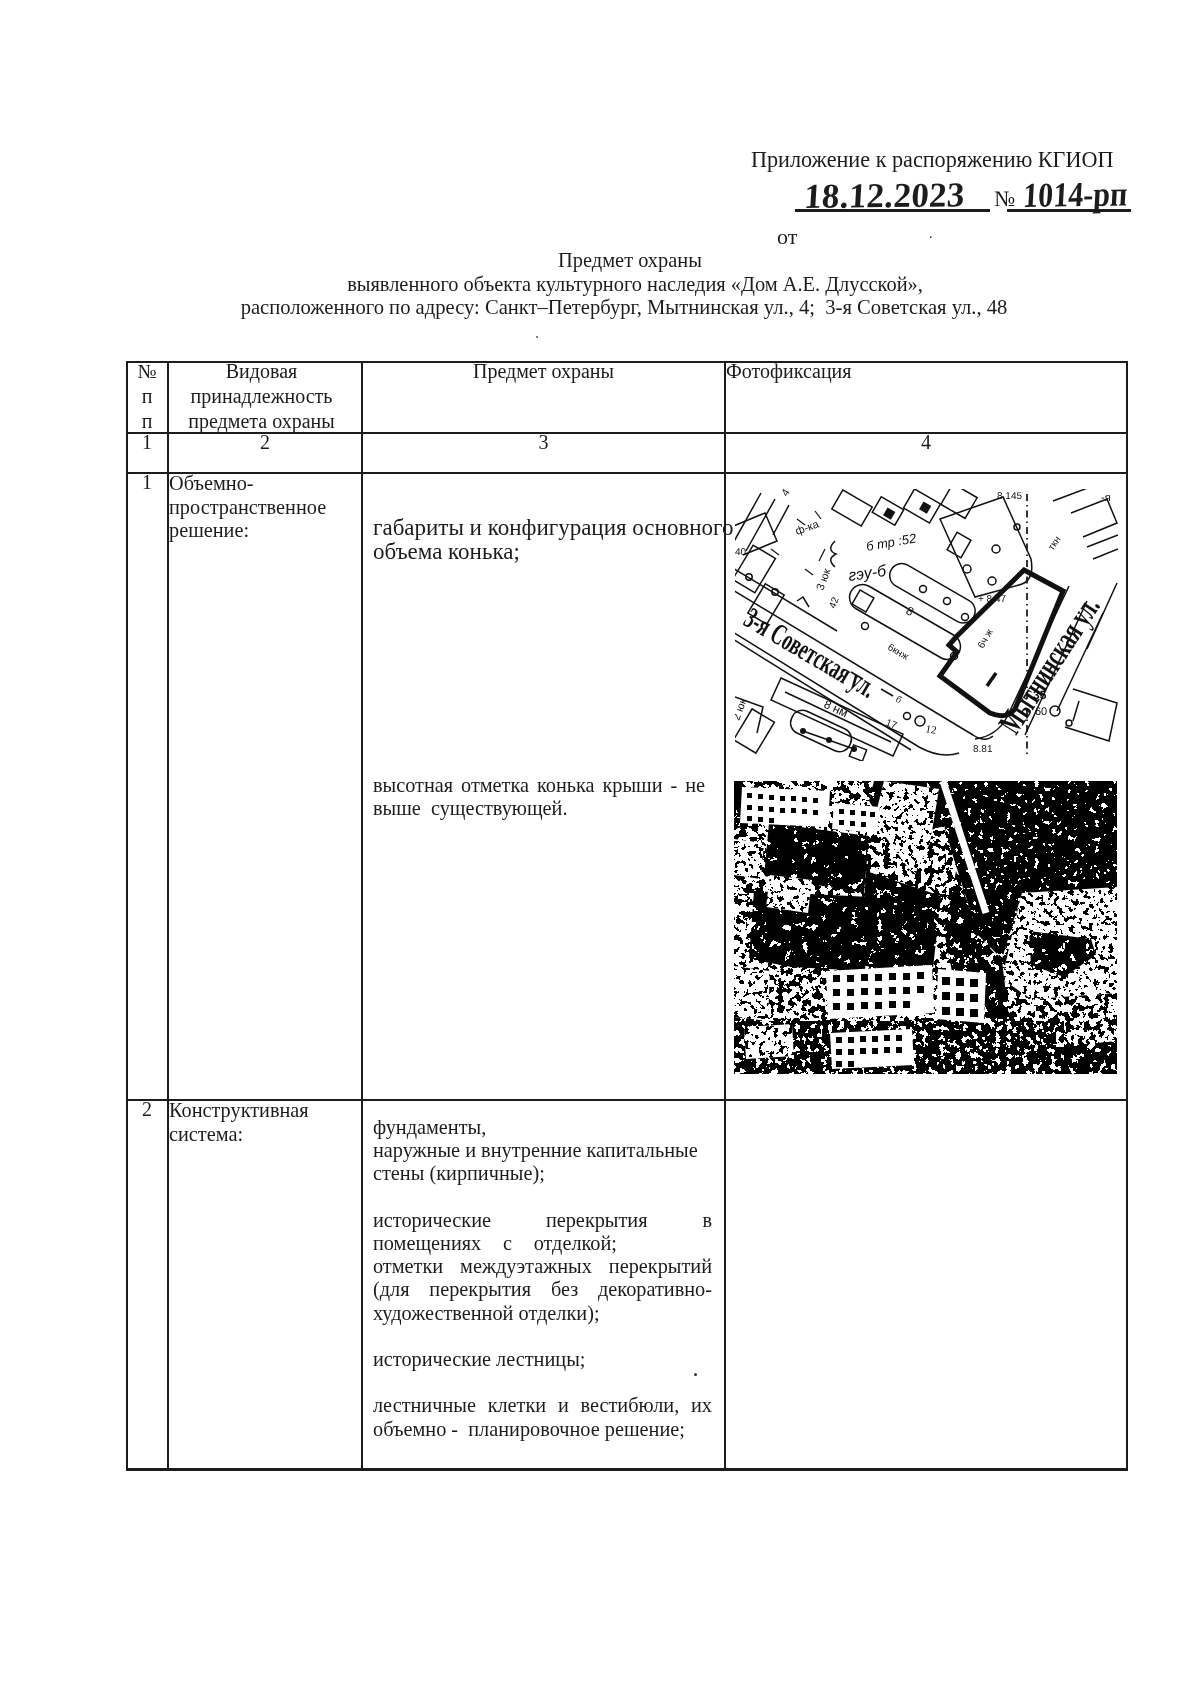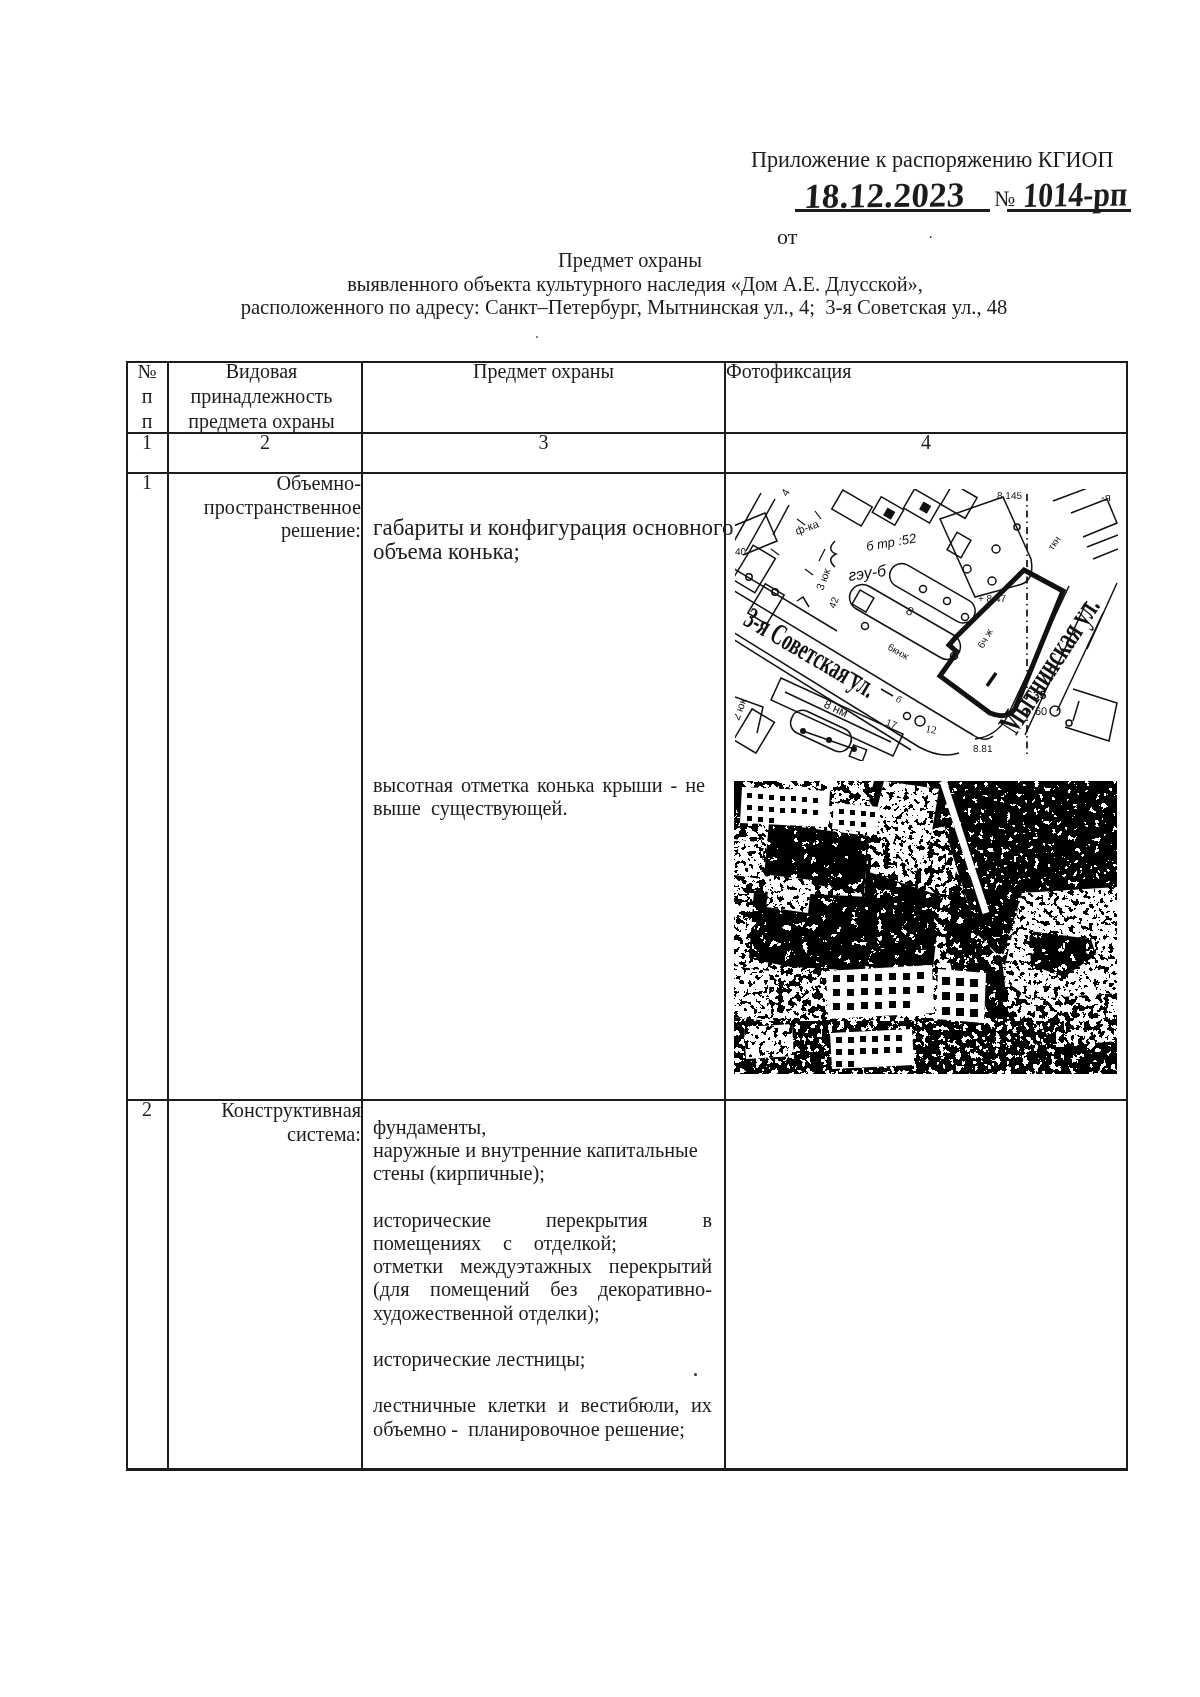"Объемно-" div.abs { text-align: right -> left }
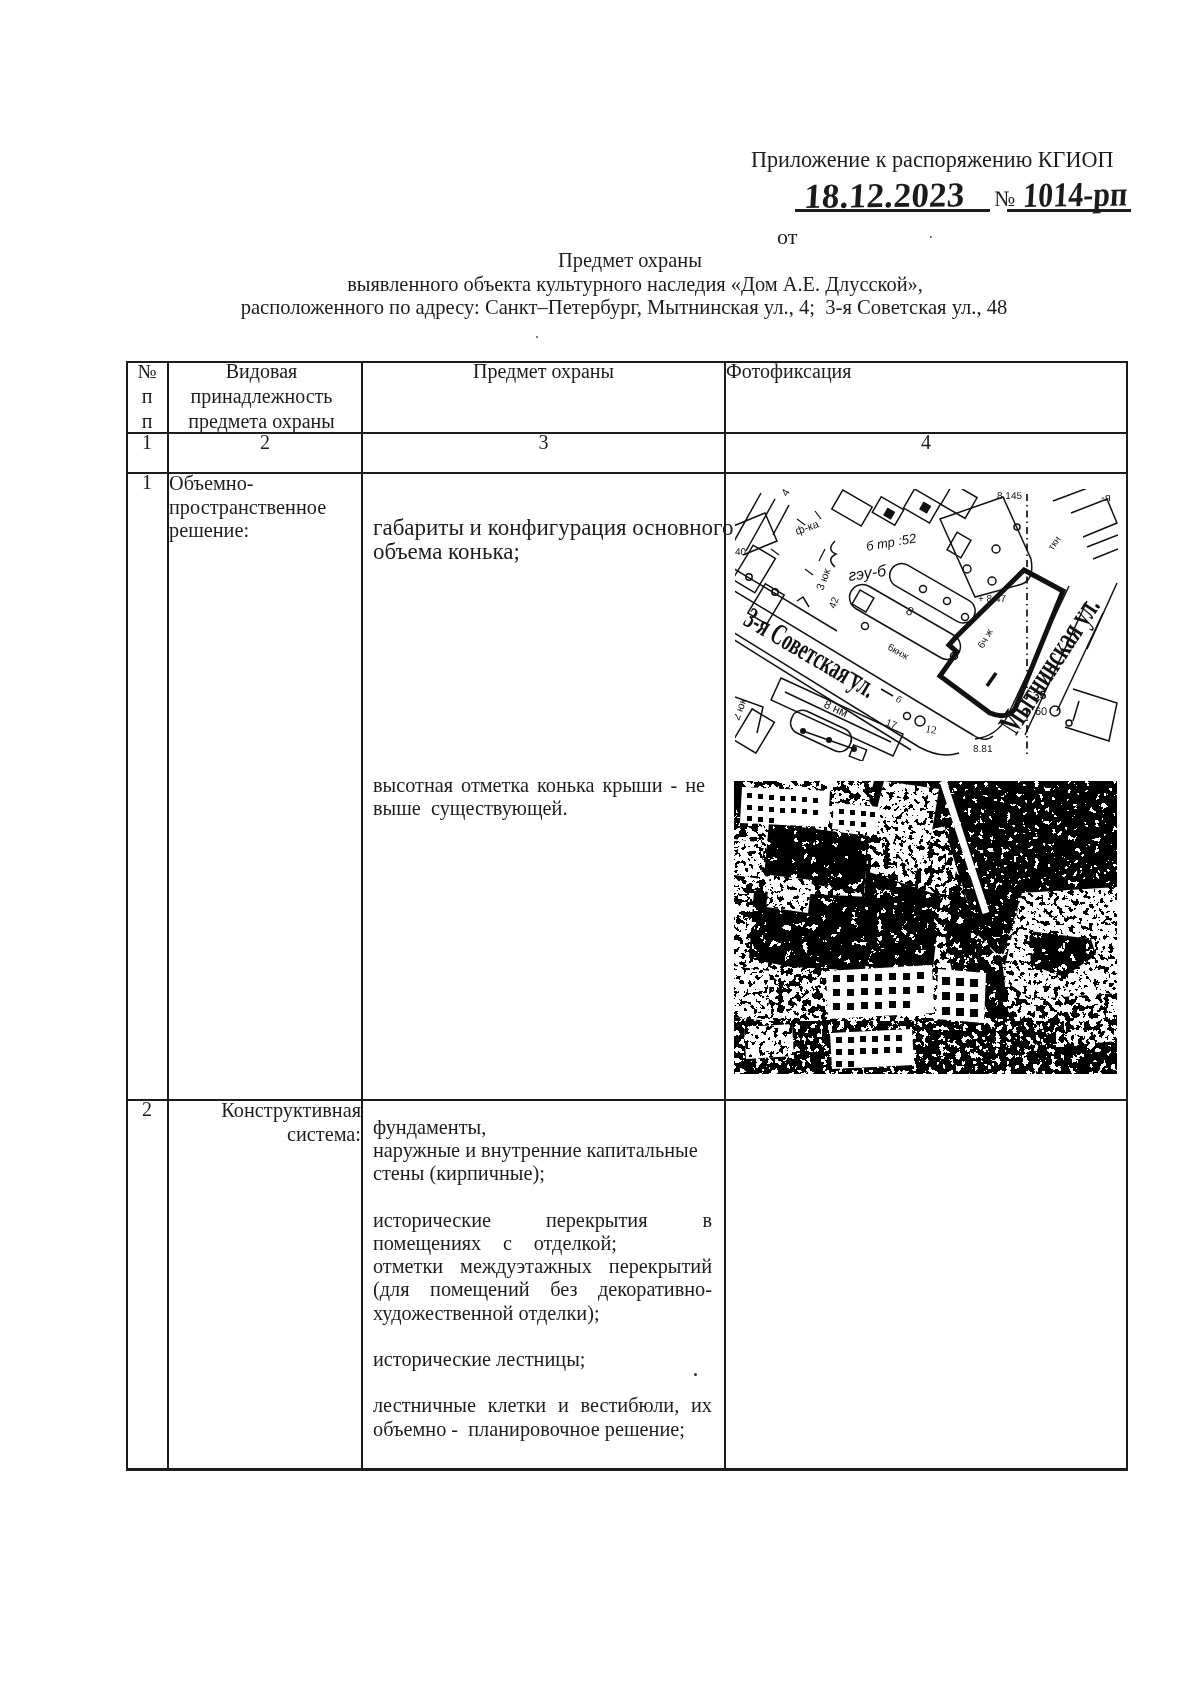"Конструктивная" div.abs { text-align: right -> left }
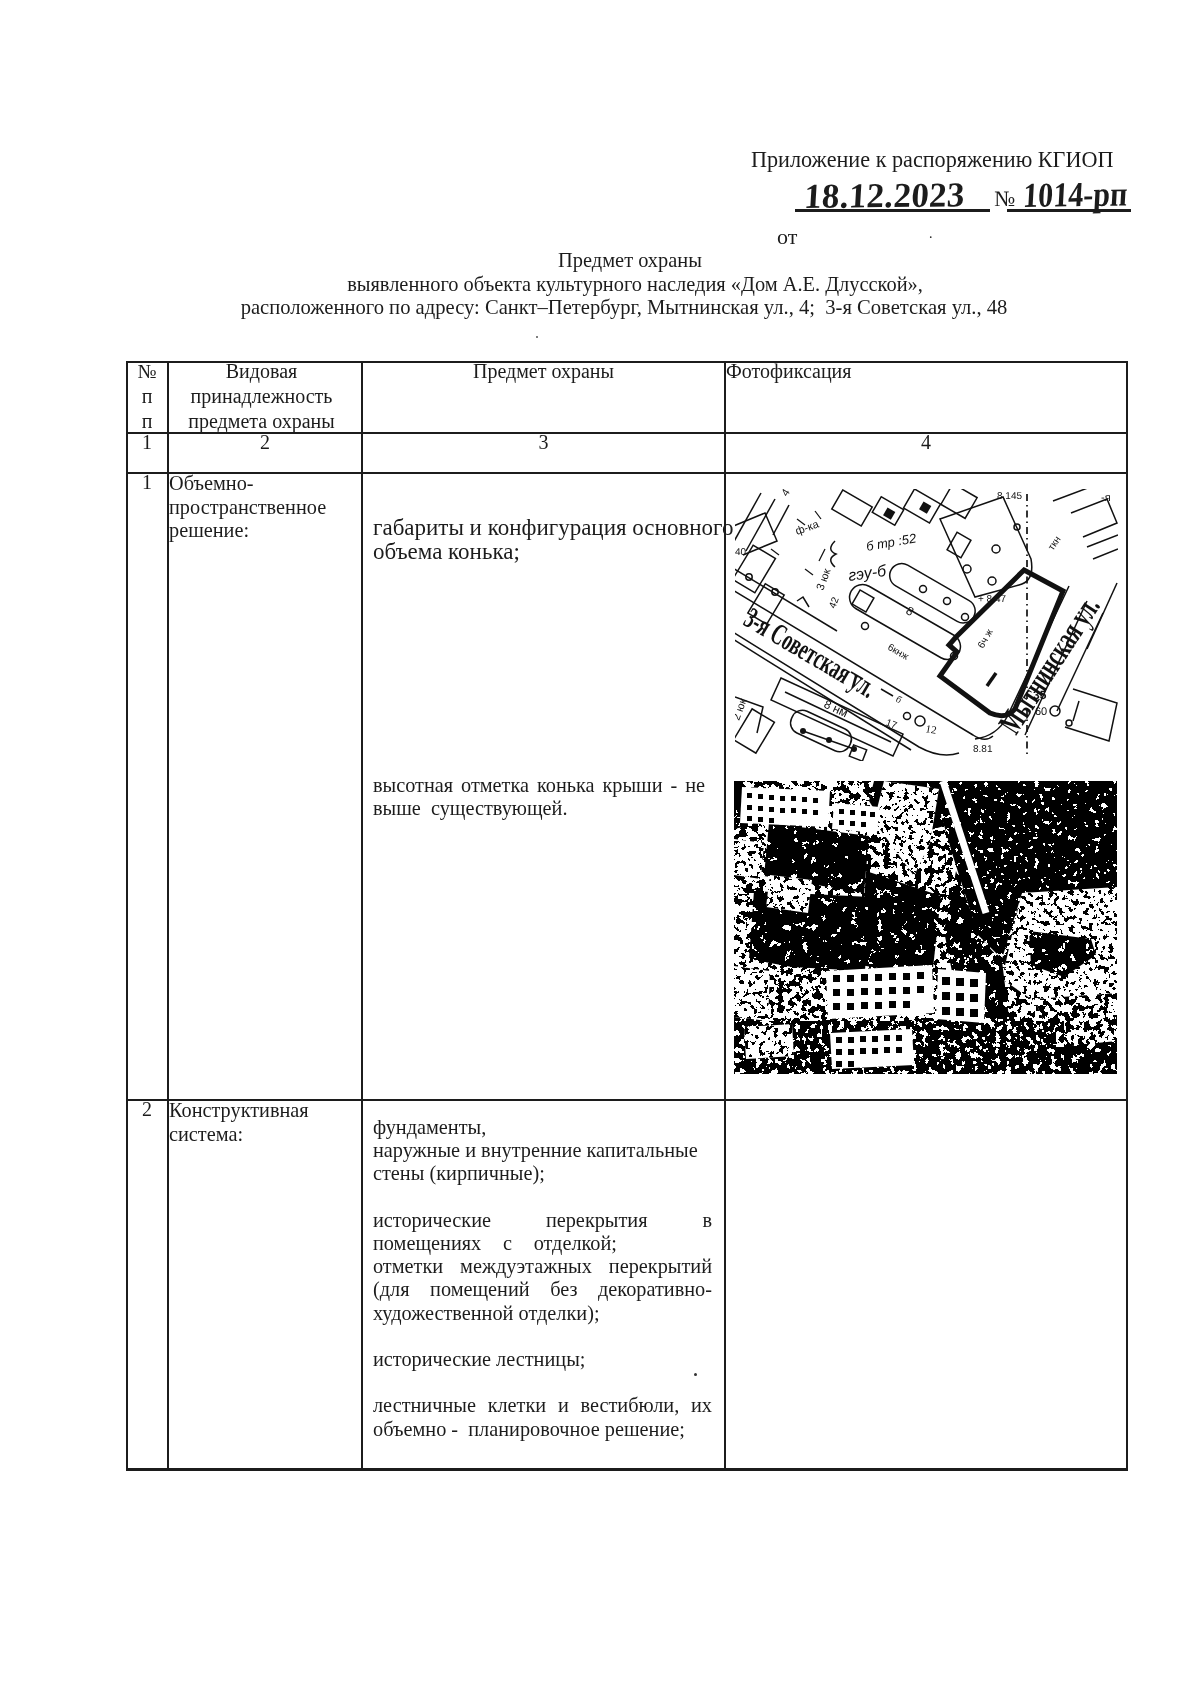"(для помещений без декоративно-" div.jl { text: помещений -> перекрытия }
